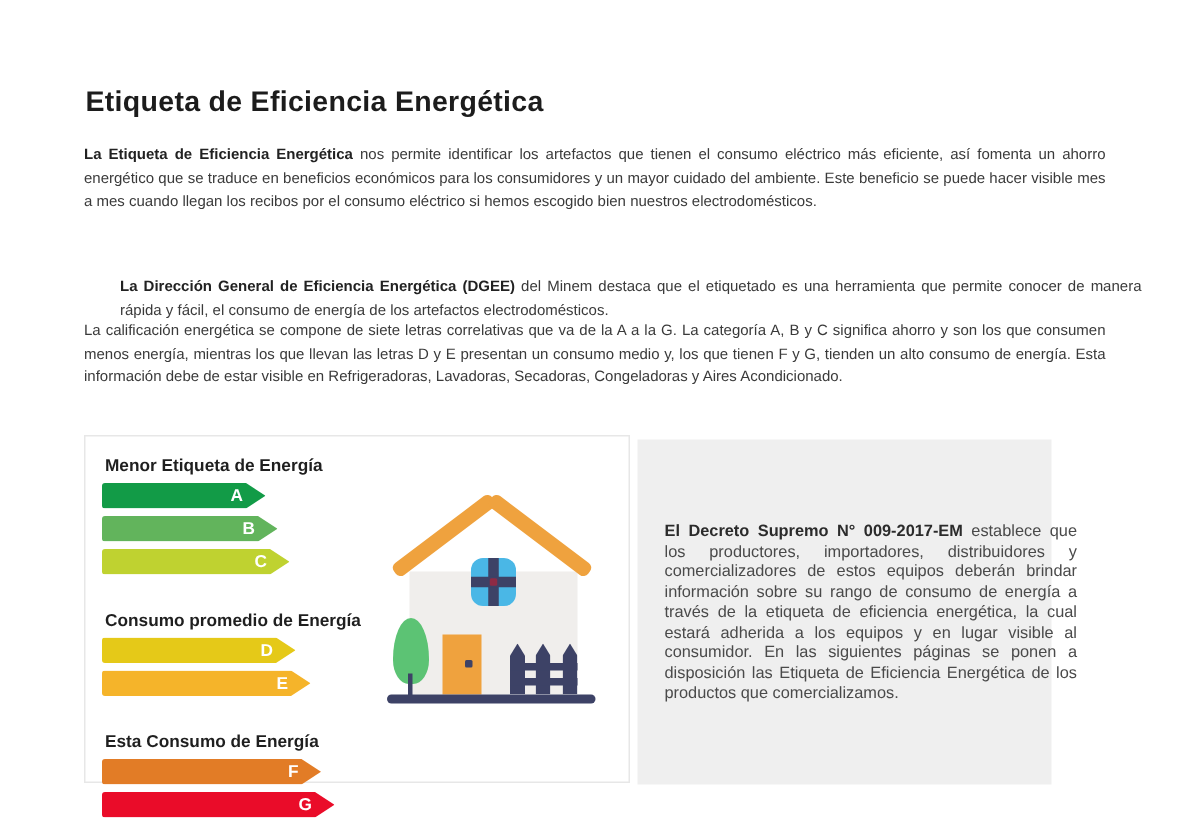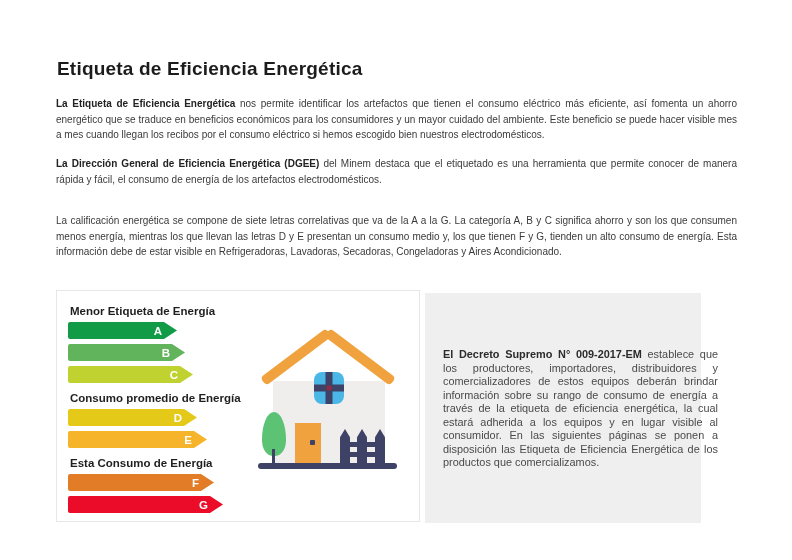"La Dirección General de Eficiencia" .p2 { margin-left: none -> 24px; top: 156px -> 184px }
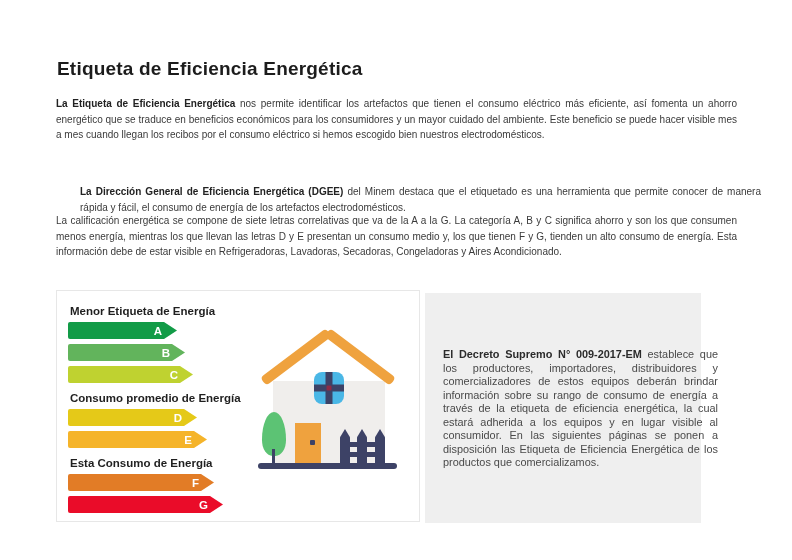"Consumo promedio de Energía" .scale-label.mid { margin-top: 4px -> 20px }
